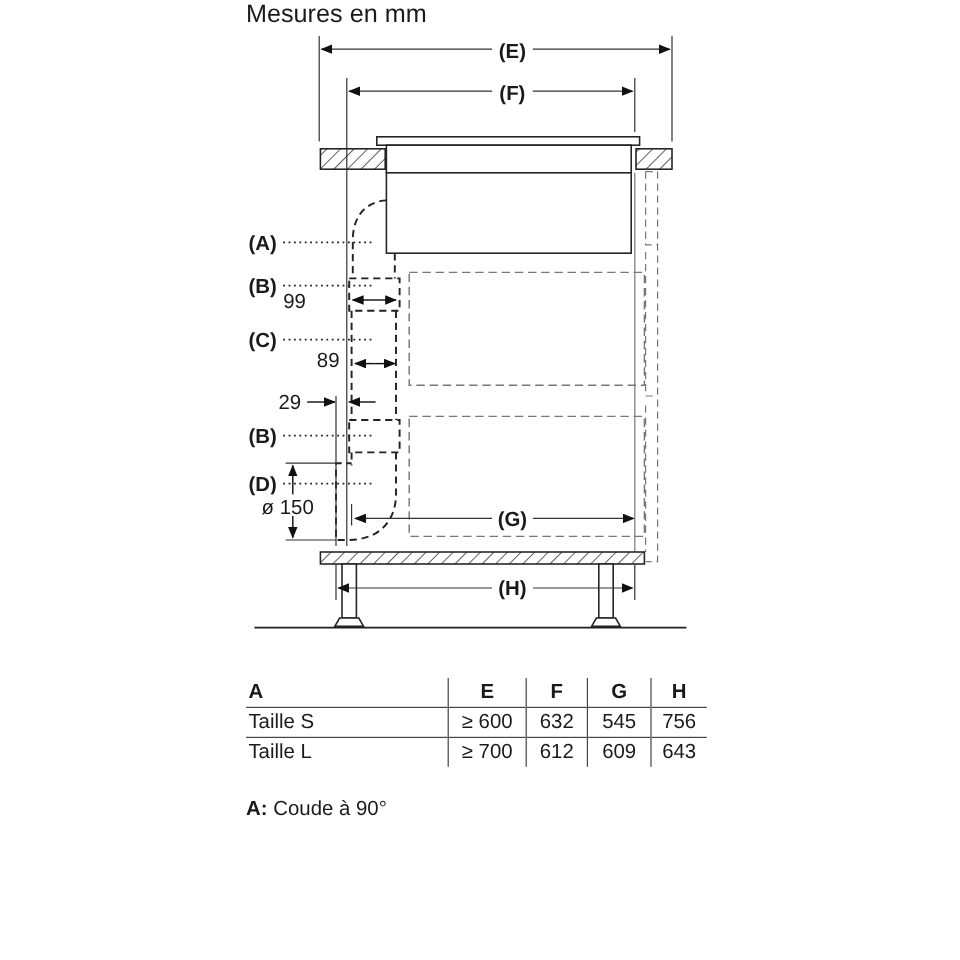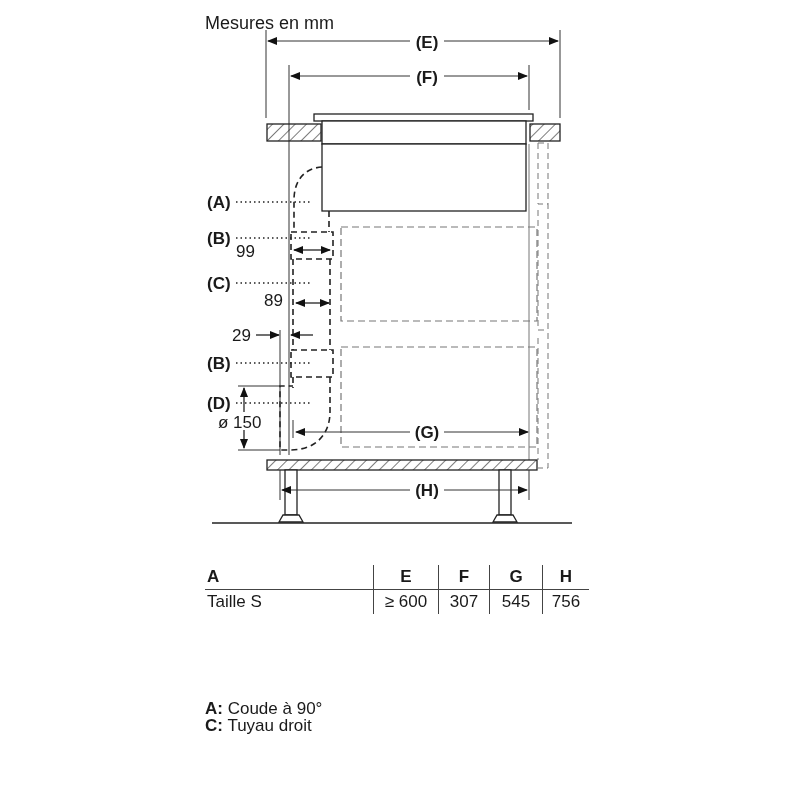"Mesures en mm" .title { font-size: 18px -> 21px; top: 13px -> 0 }
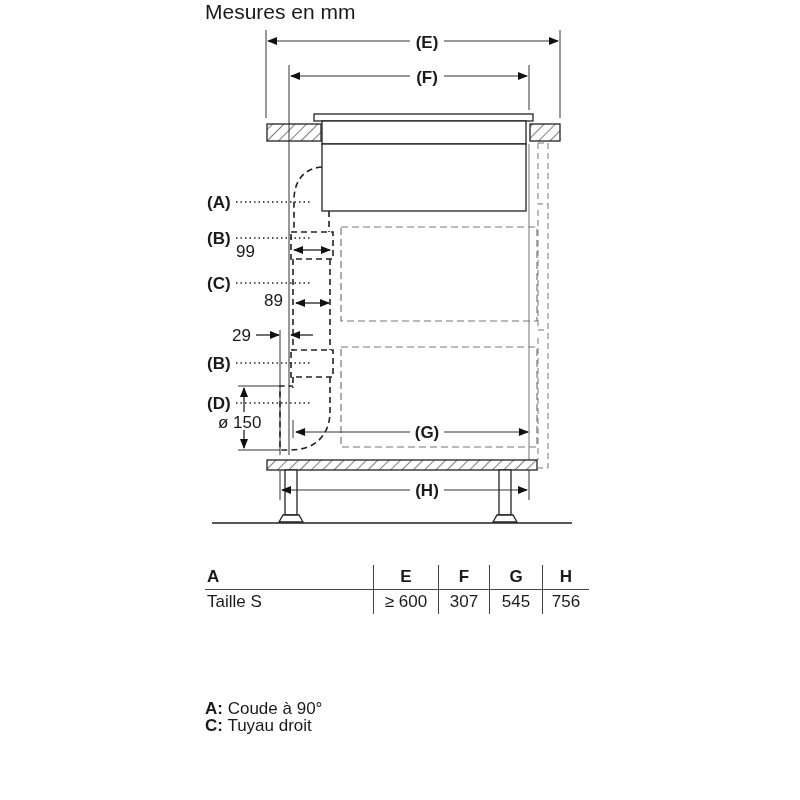"307" td.c2 { text: 307 -> 632 }
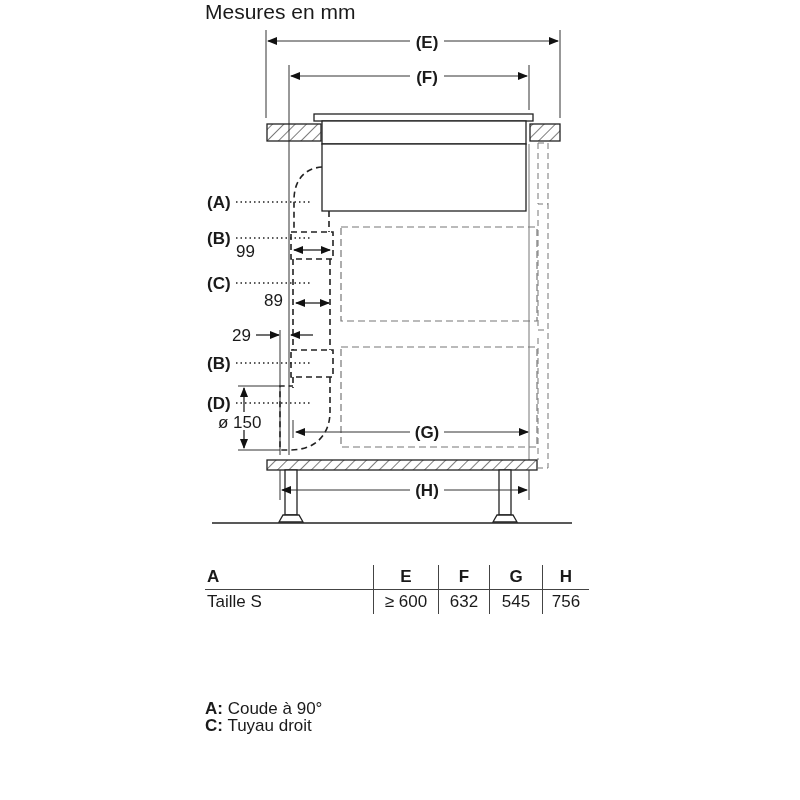"Taille L" tr.row { html: none -> <tr> <td>Taille L</td> <td>≥ 700</td> <td>612</td> <td>609</td> <td>643</td> </tr> }
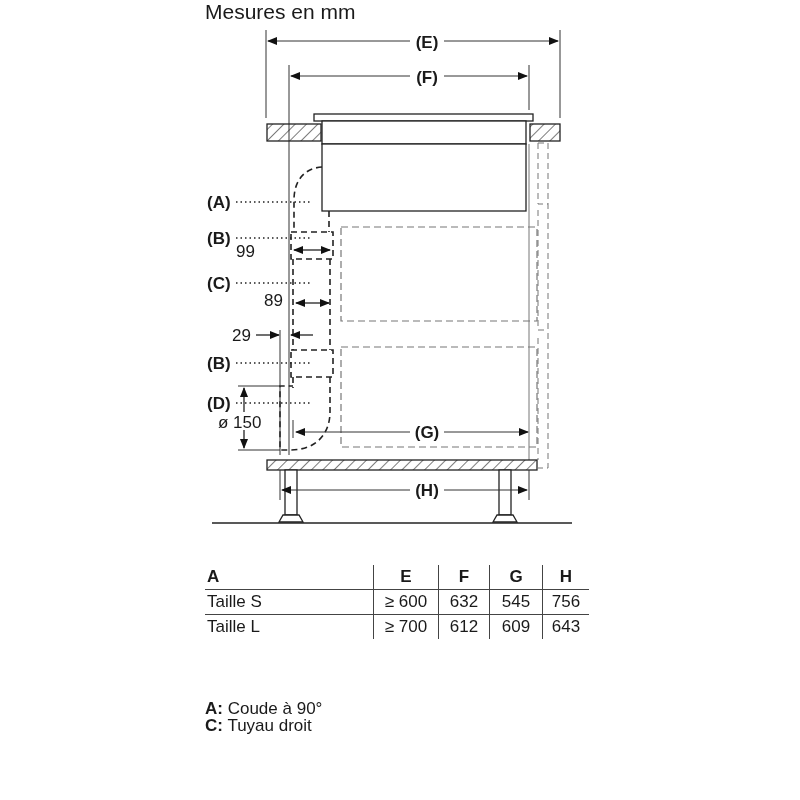"A: Coude à 90°" .legend { top: 700px -> 665px }
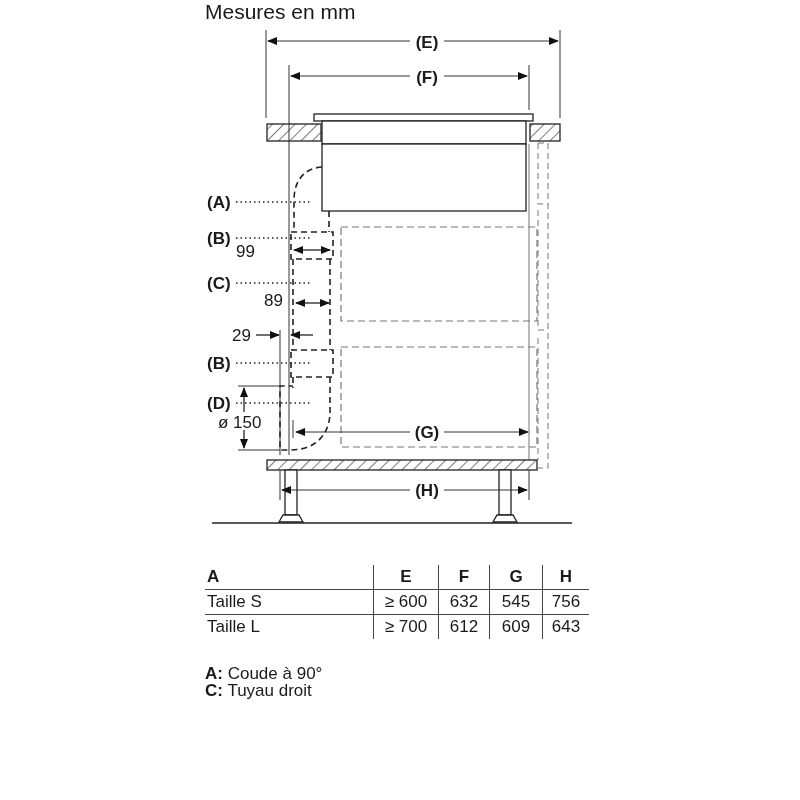"C: Tuyau droit" div.item { html: <div><span>C:</span> <span>Tuyau droit</span></div> -> none }
